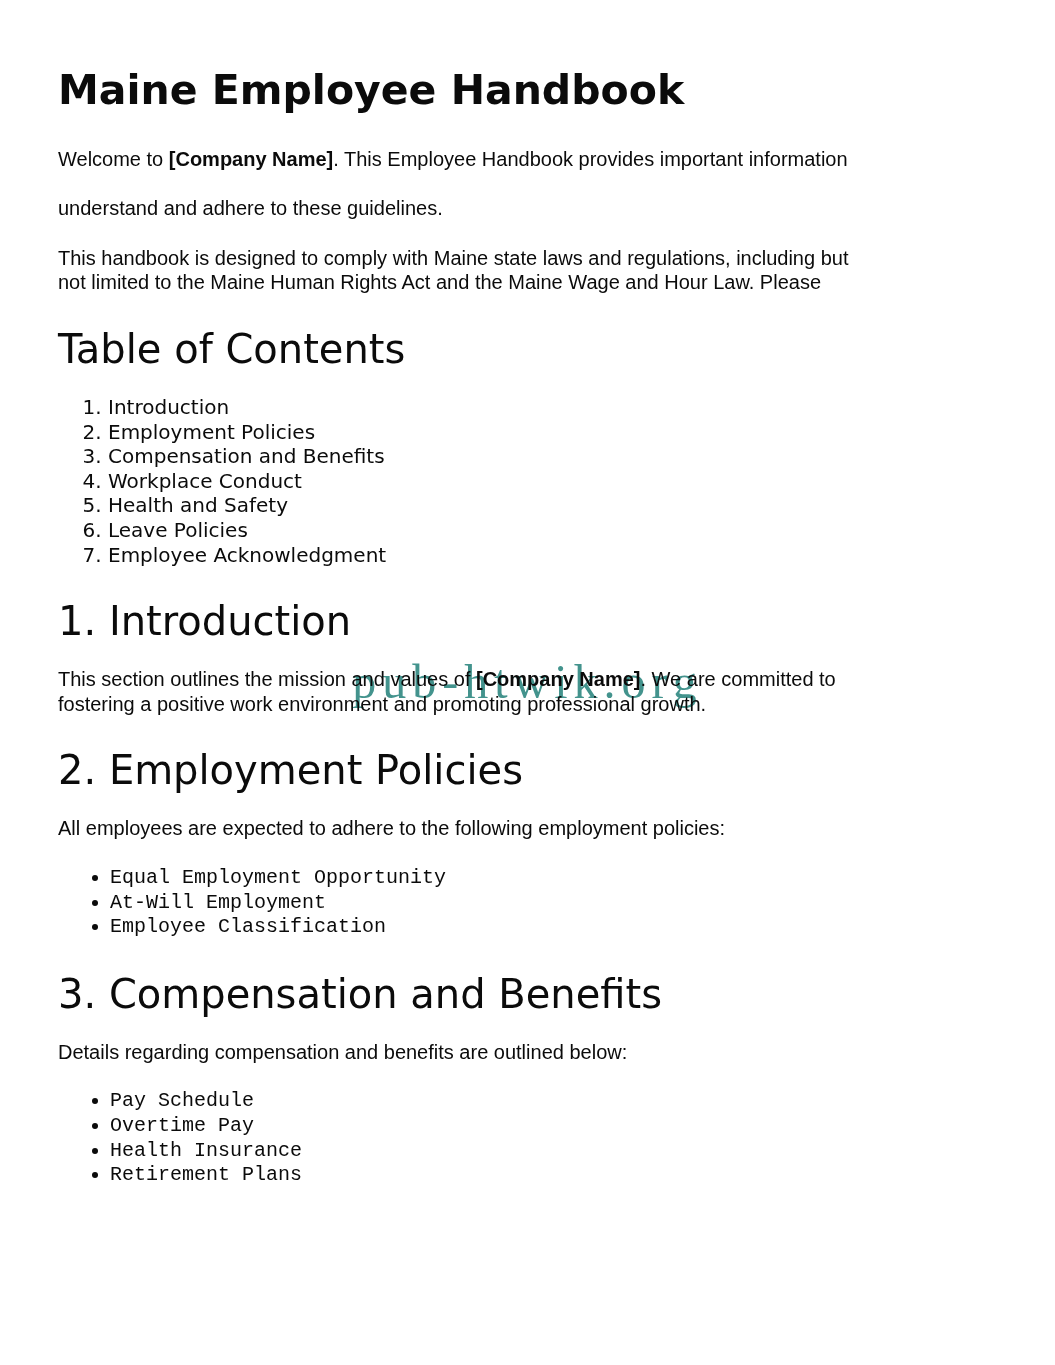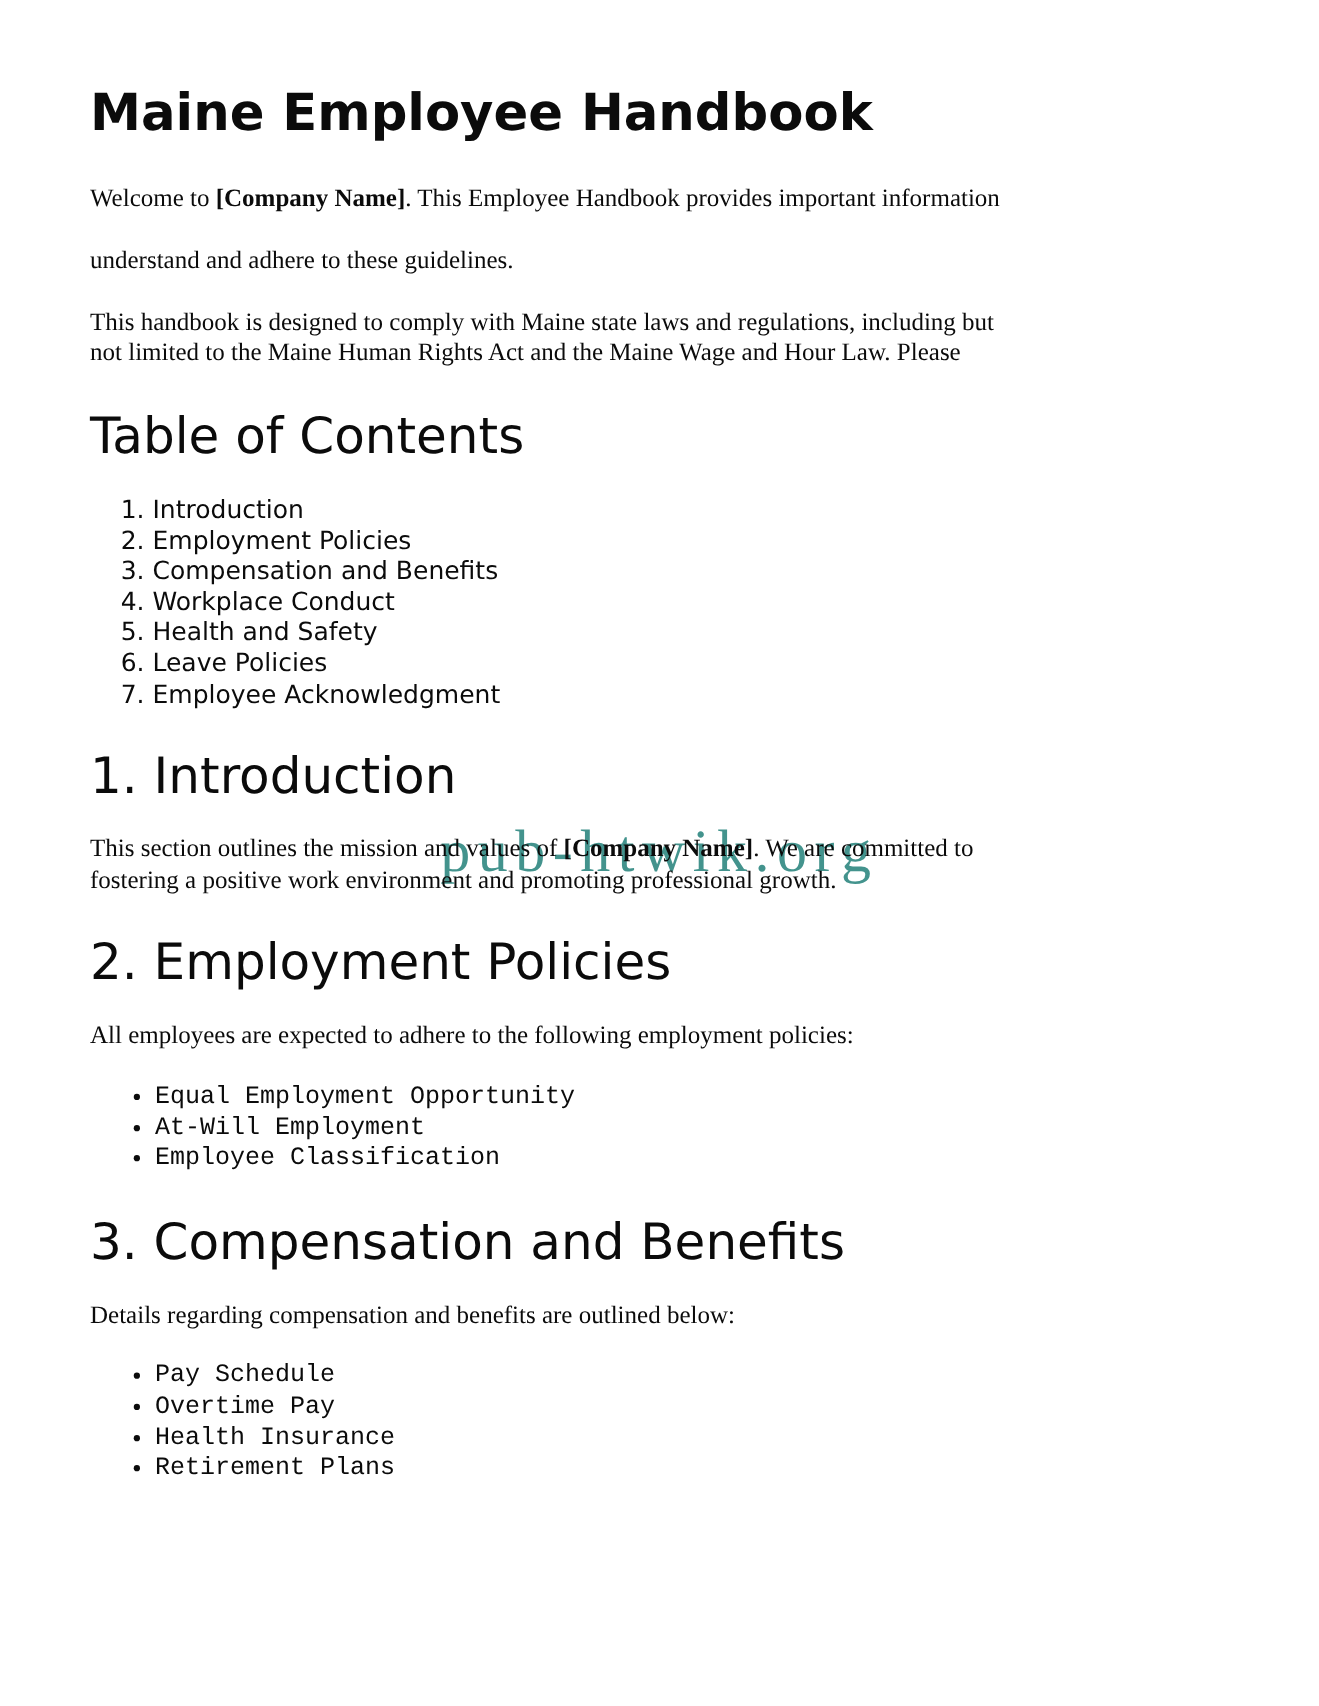"Maine Employee Handbook" .content { margin-left: 14px -> none }
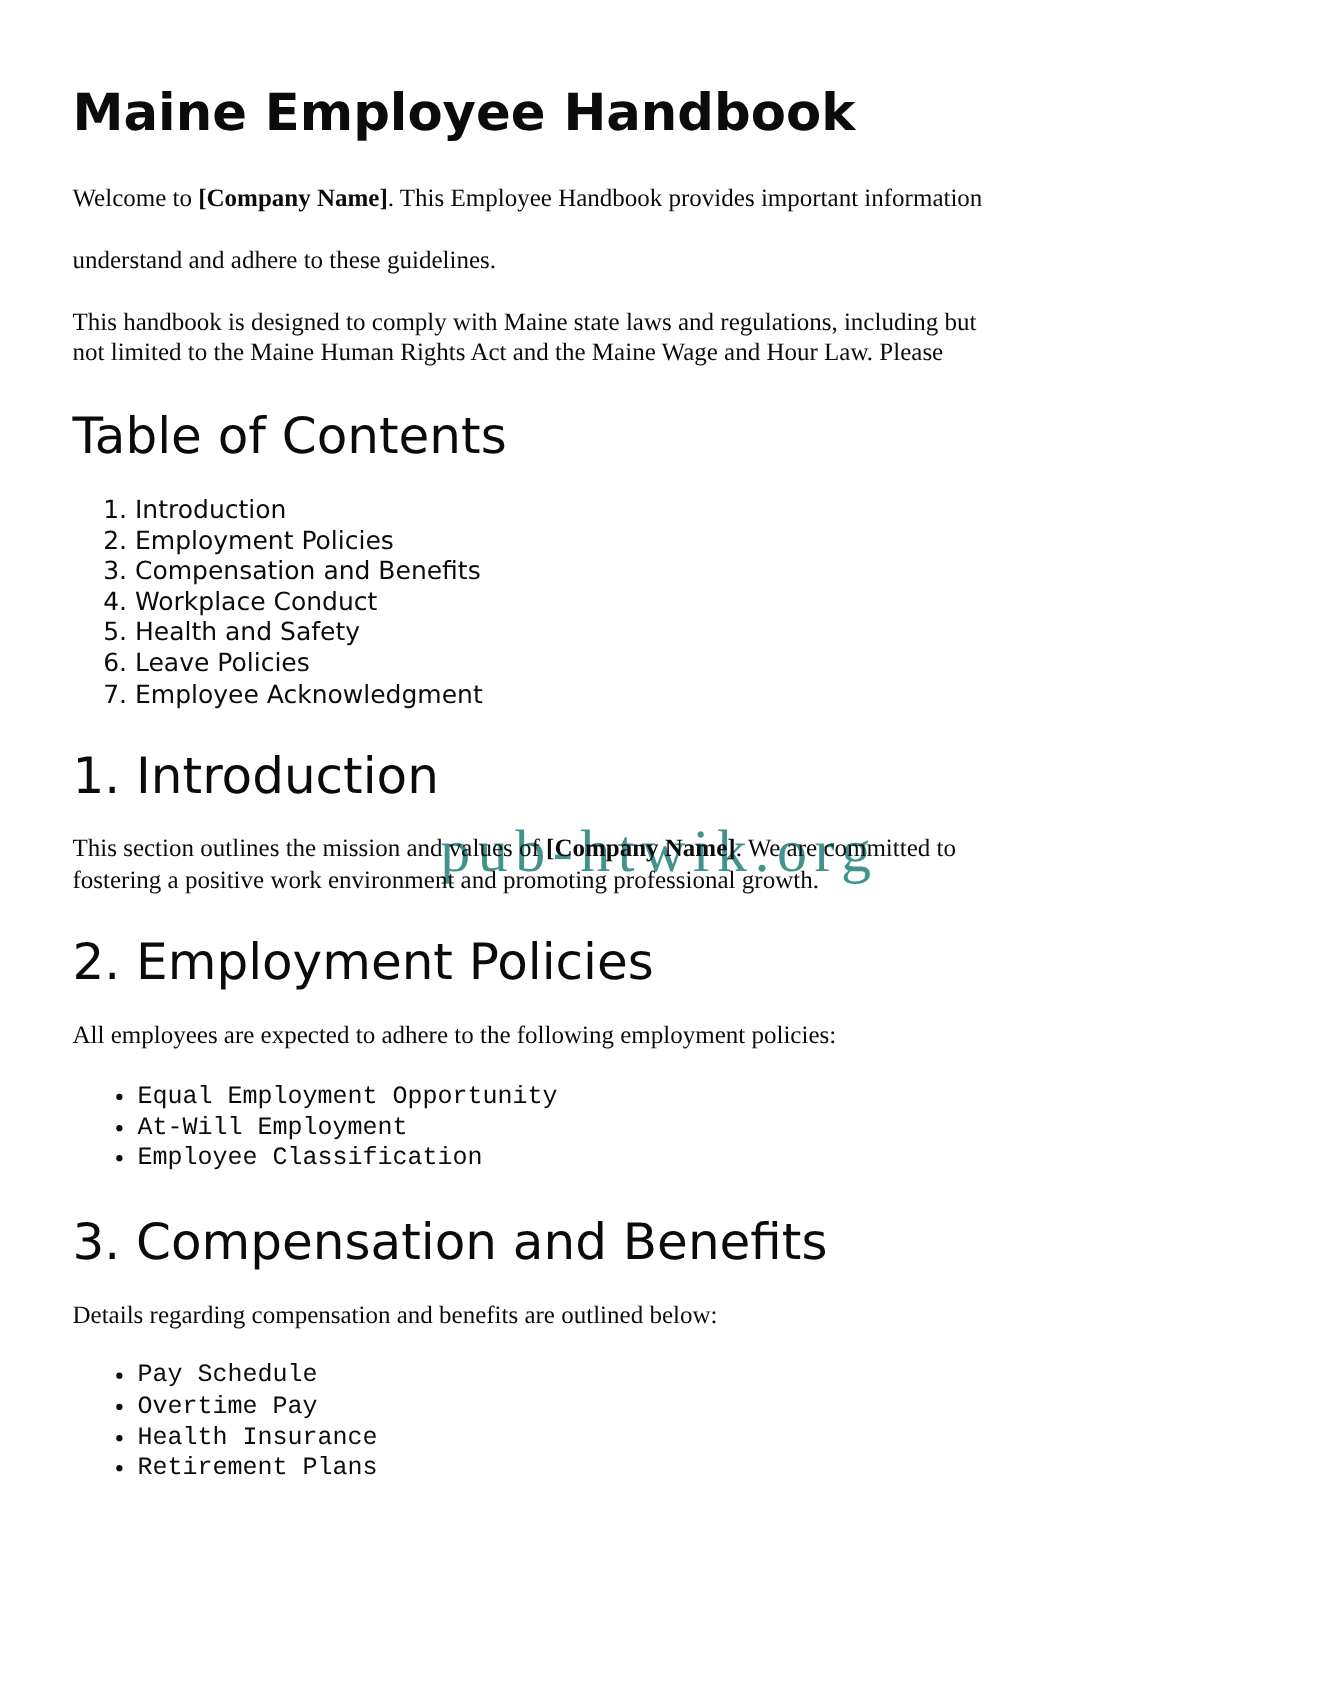"Welcome to [Company Name]. This" p.body-para { font-family: Liberation Serif, serif -> none }
